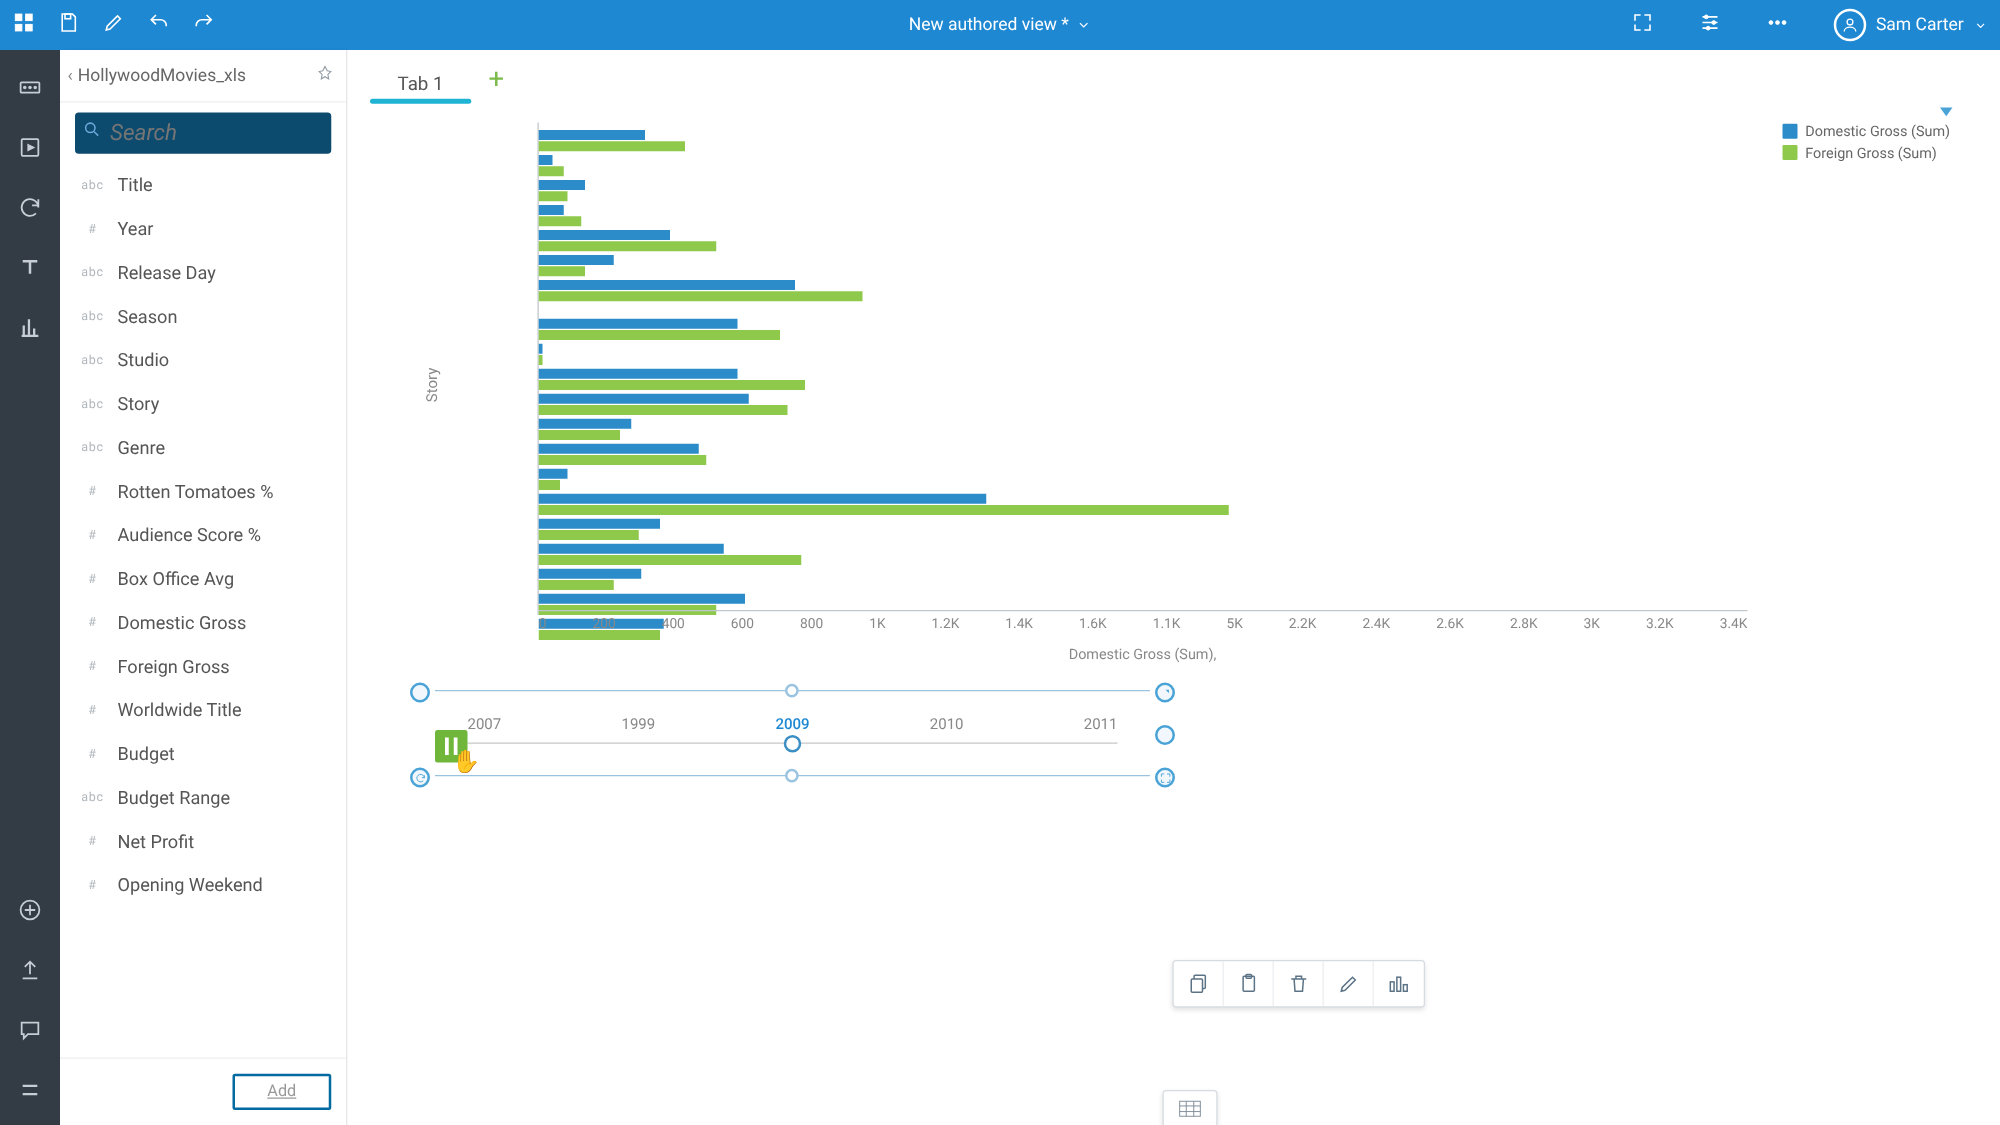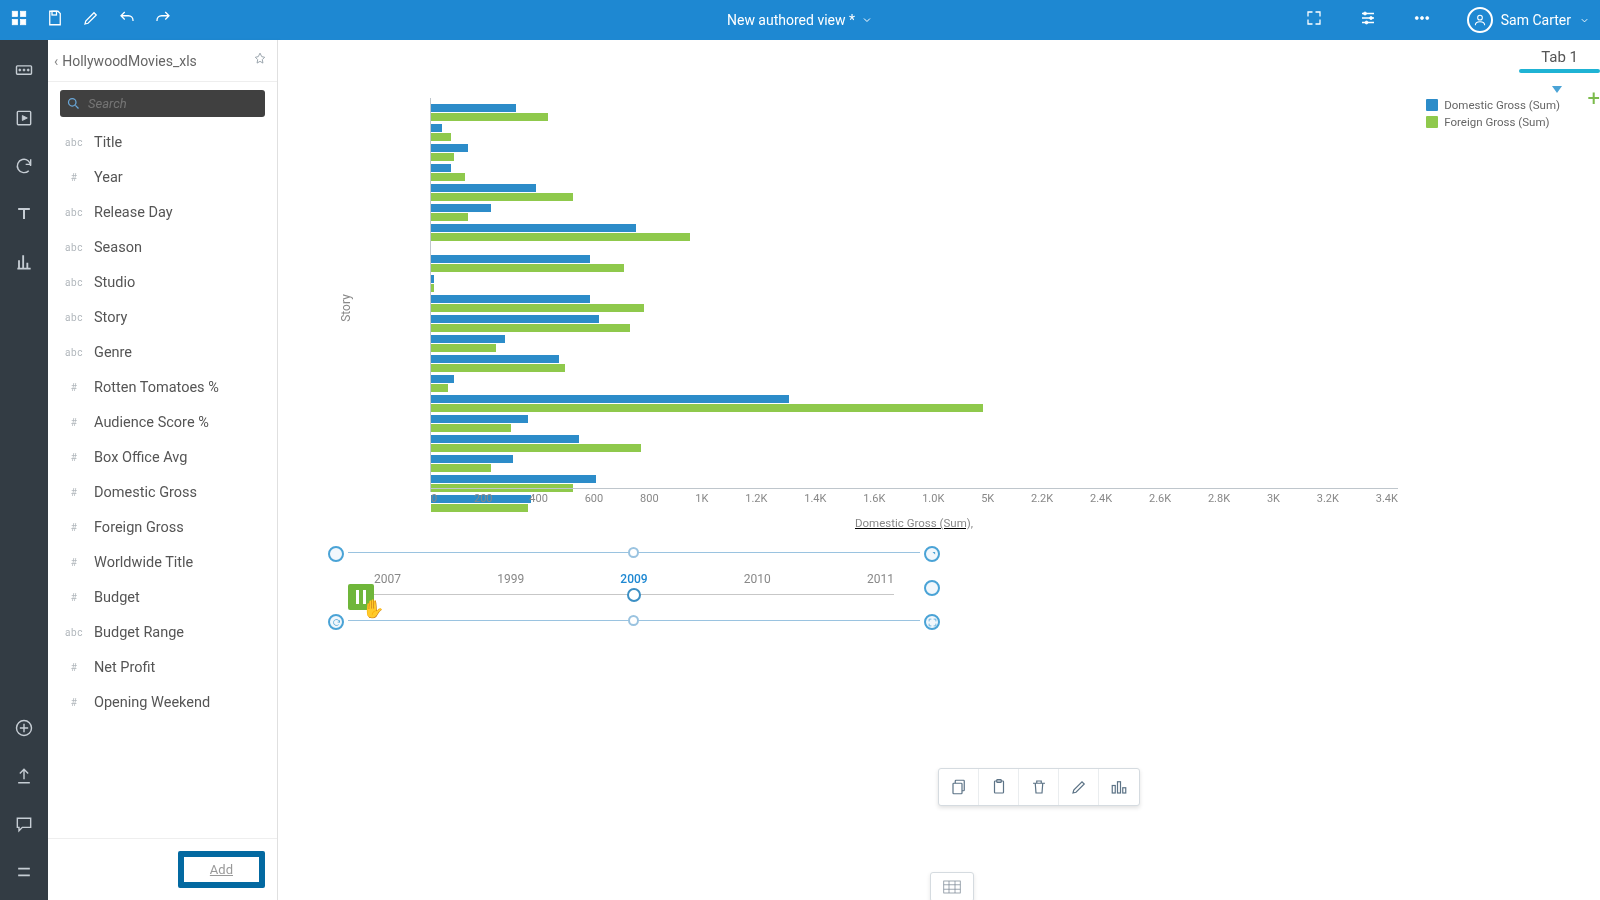"Tab 1" .tabstrip { flex-direction: column -> none }
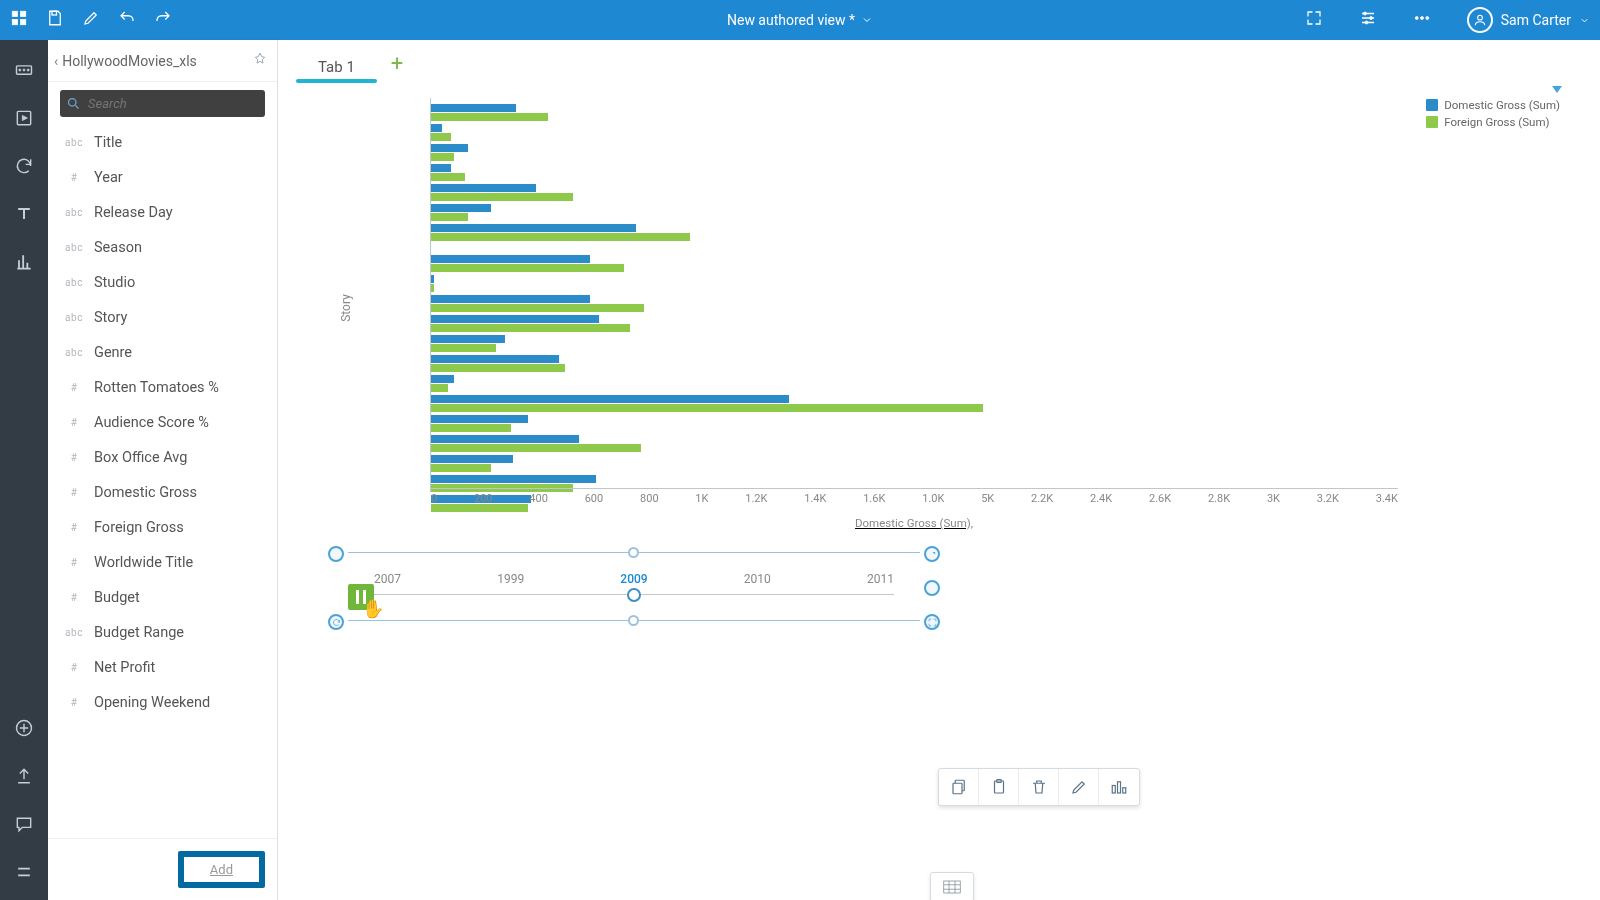"Search" .search-row input { background: #404040 -> #0c4a6e; font-size: 13px -> 18px }
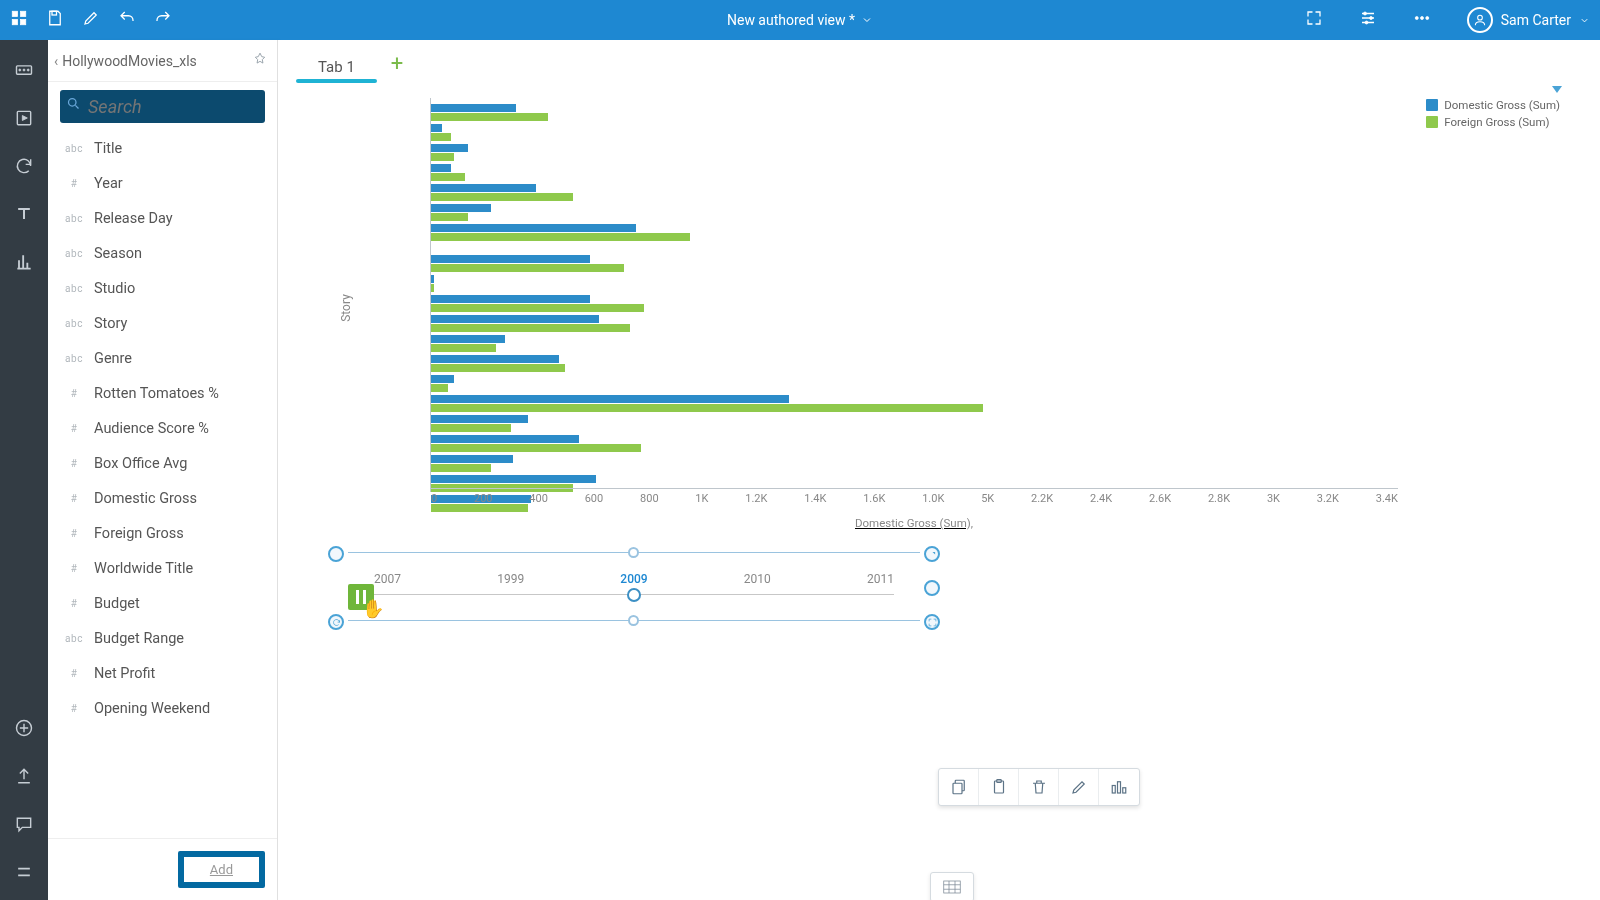"Domestic Gross (Sum)" .chart-zone { text-decoration: underline -> none }
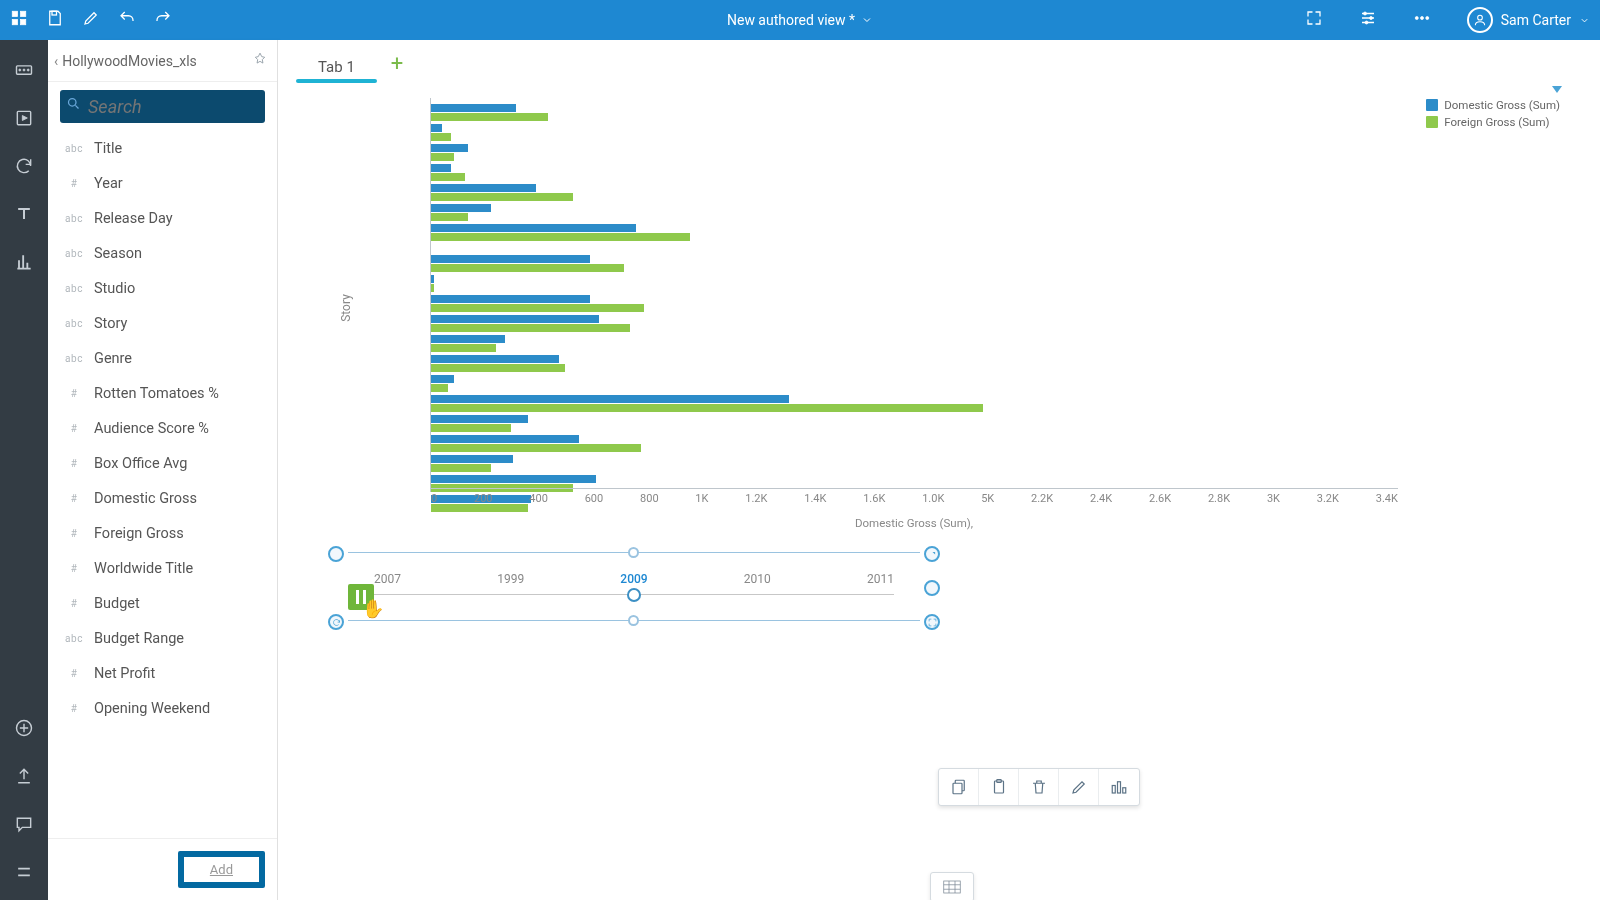"1.0K" span { text: 1.0K -> 1.1K }
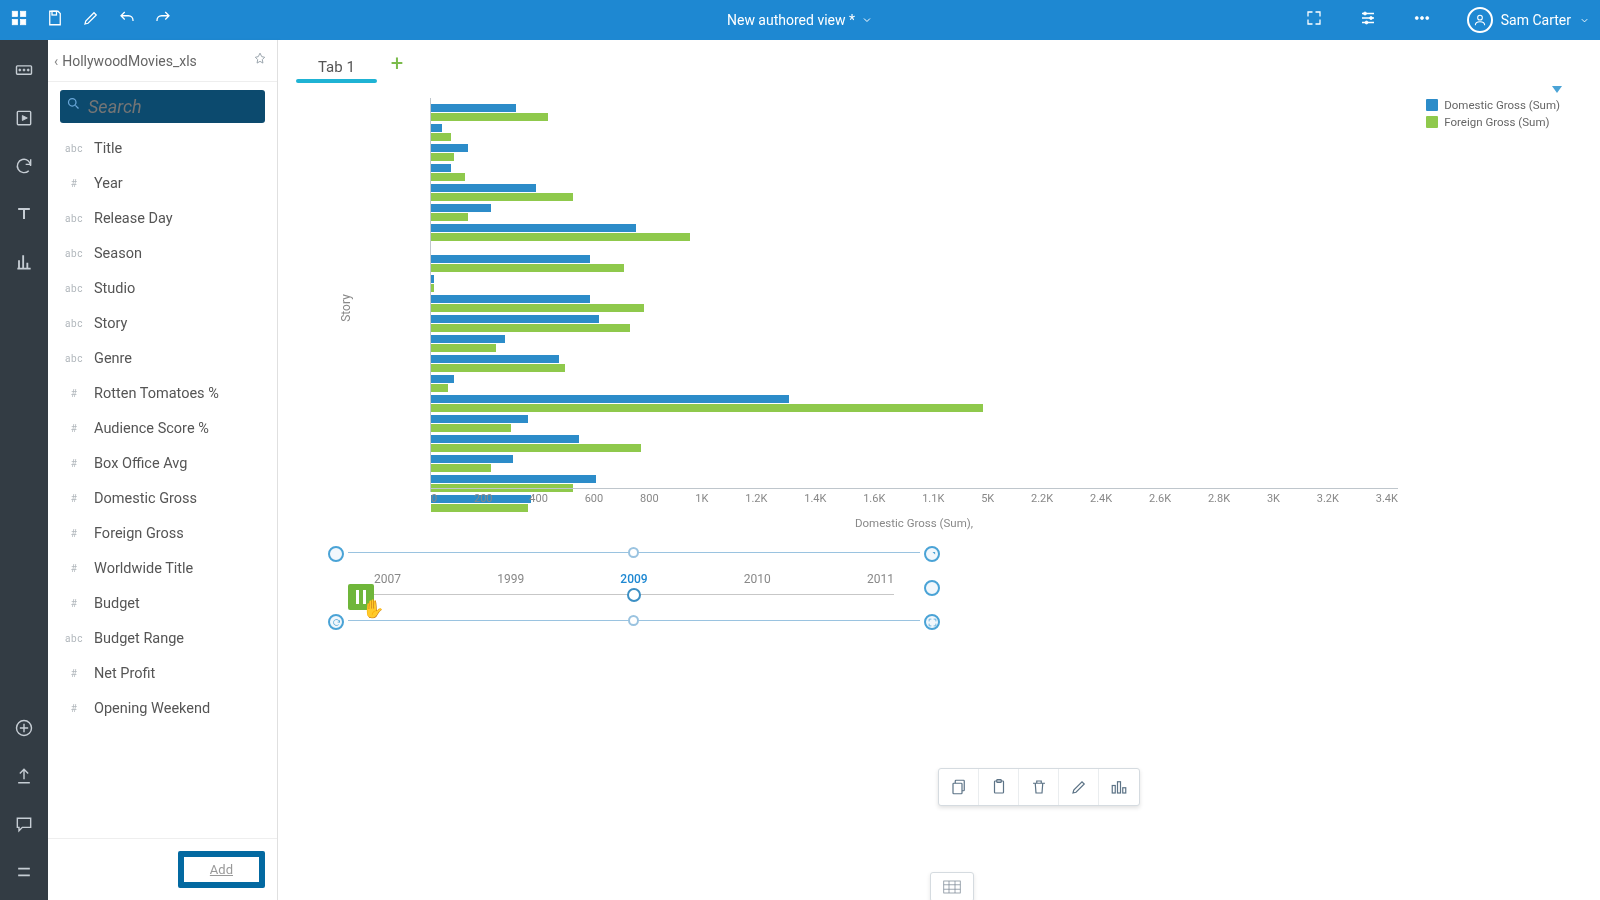"Add" .add-btn { border: 6px solid #0369a1 -> 2px solid #0369a1 }
